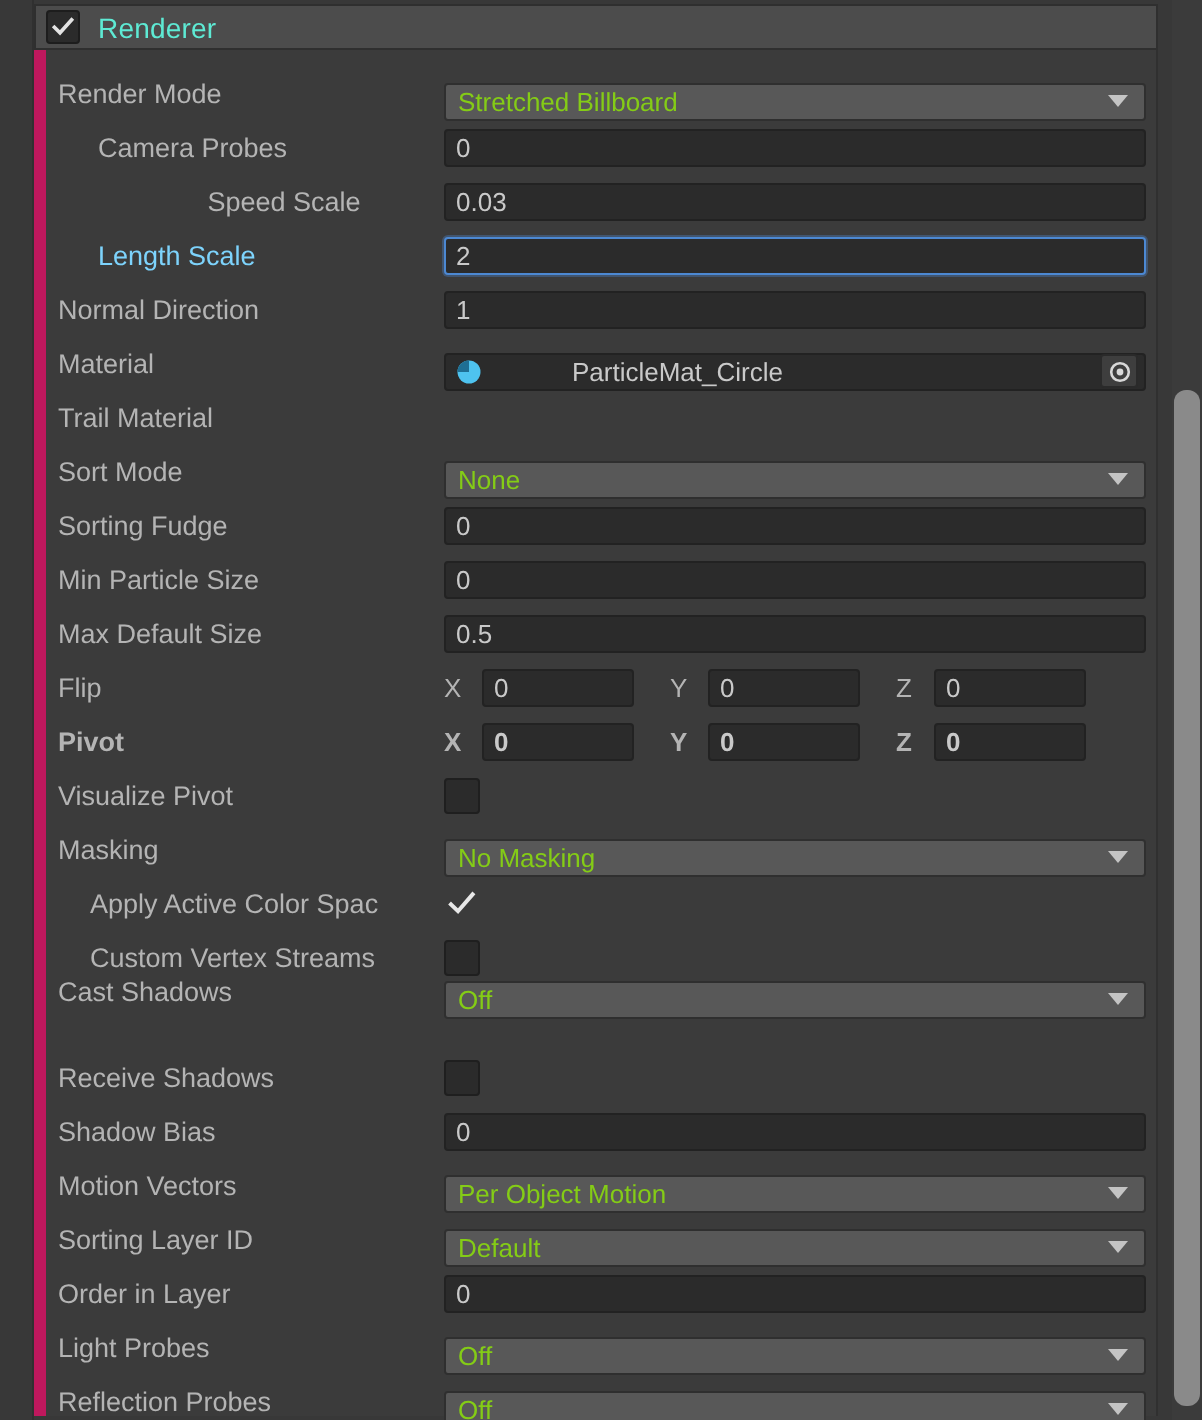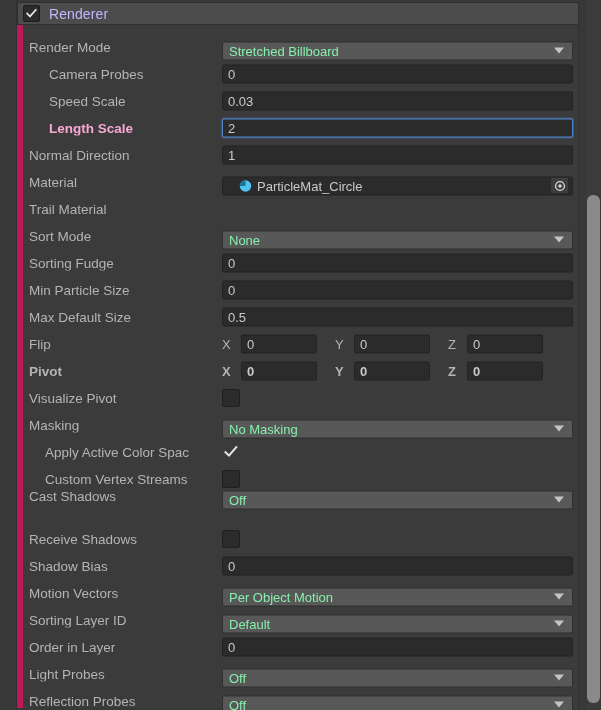"Renderer" .hdr-title { color: #c4b5fd -> #5eead4 }
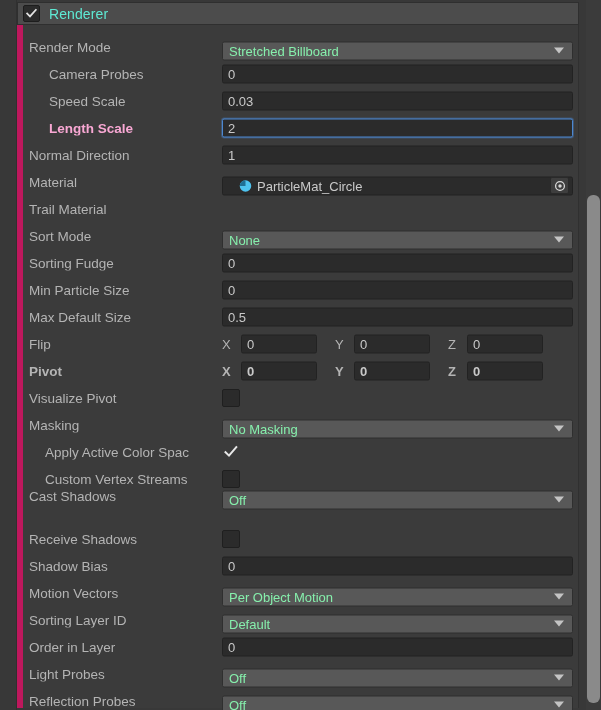"Stretched Billboard" .popup { color: #86efac -> #84cc16 }
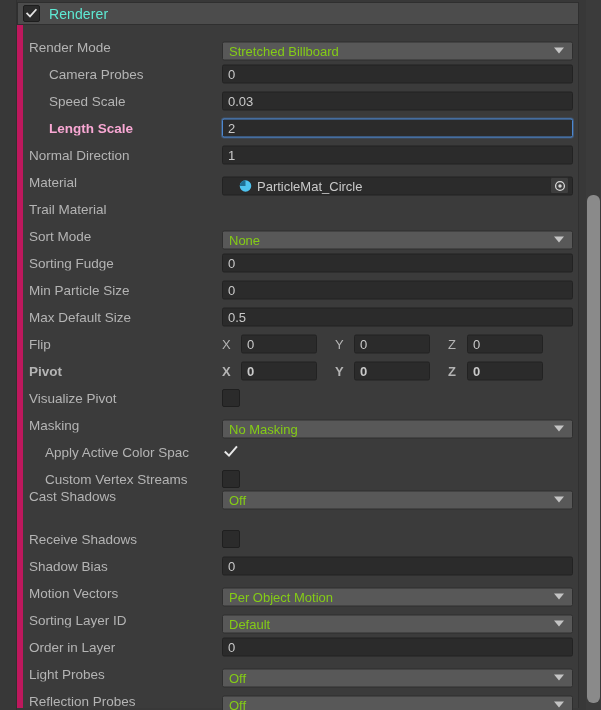"Speed Scale" div.row { text-align: none -> center }
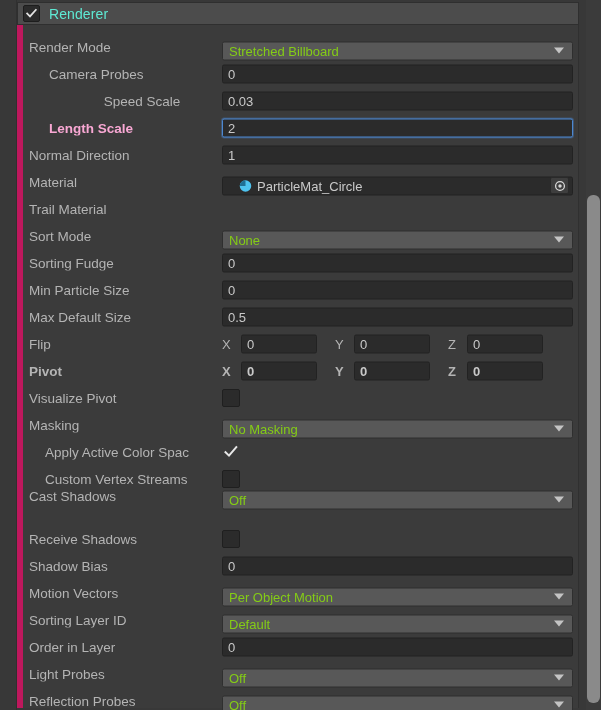"Length Scale" .lbl.blue { color: #f9a8d4 -> #7dd3fc; font-weight: bold -> none }
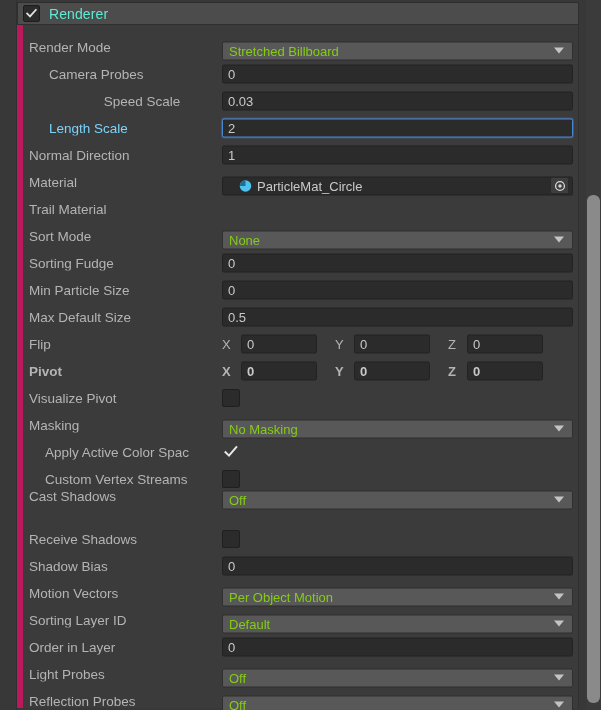"ParticleMat_Circle" .objfield { gap: none -> 40px; padding-left: 16px -> 5px }
